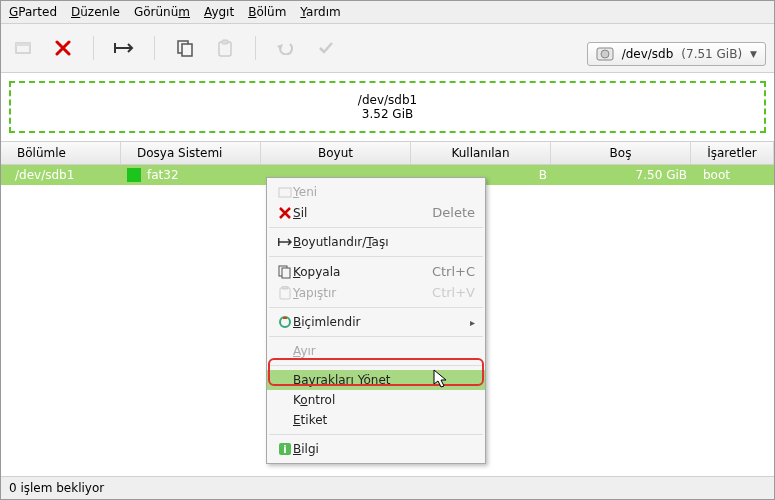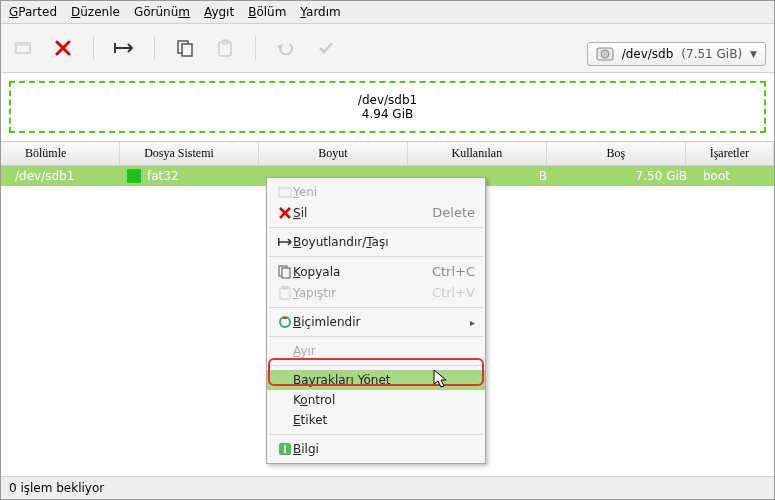"4.94 GiB" div { text: 4.94 -> 3.52 }
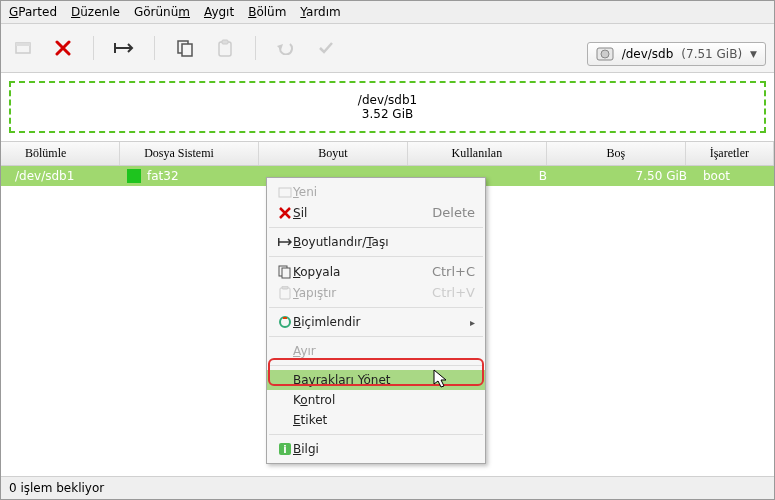"Bölümle" .th { font-family: Liberation Serif, serif -> none; padding: 4px 24px -> 4px 16px }
